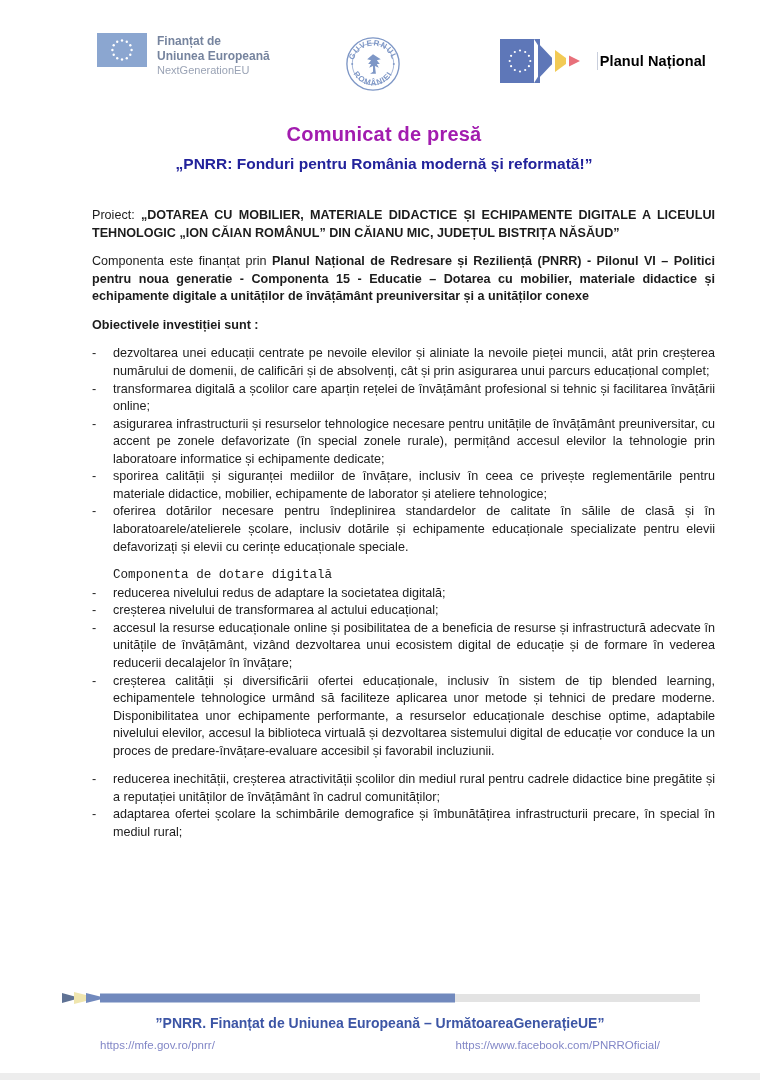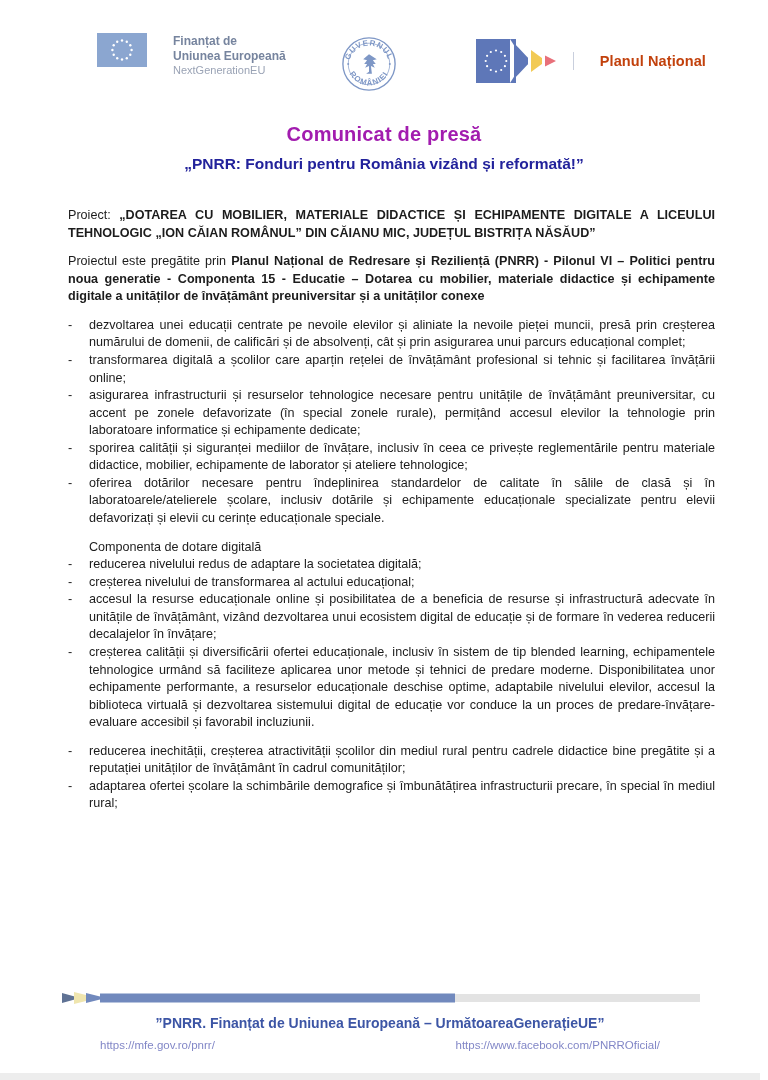"Finanțat de" .eu-block { gap: 26px -> 10px }
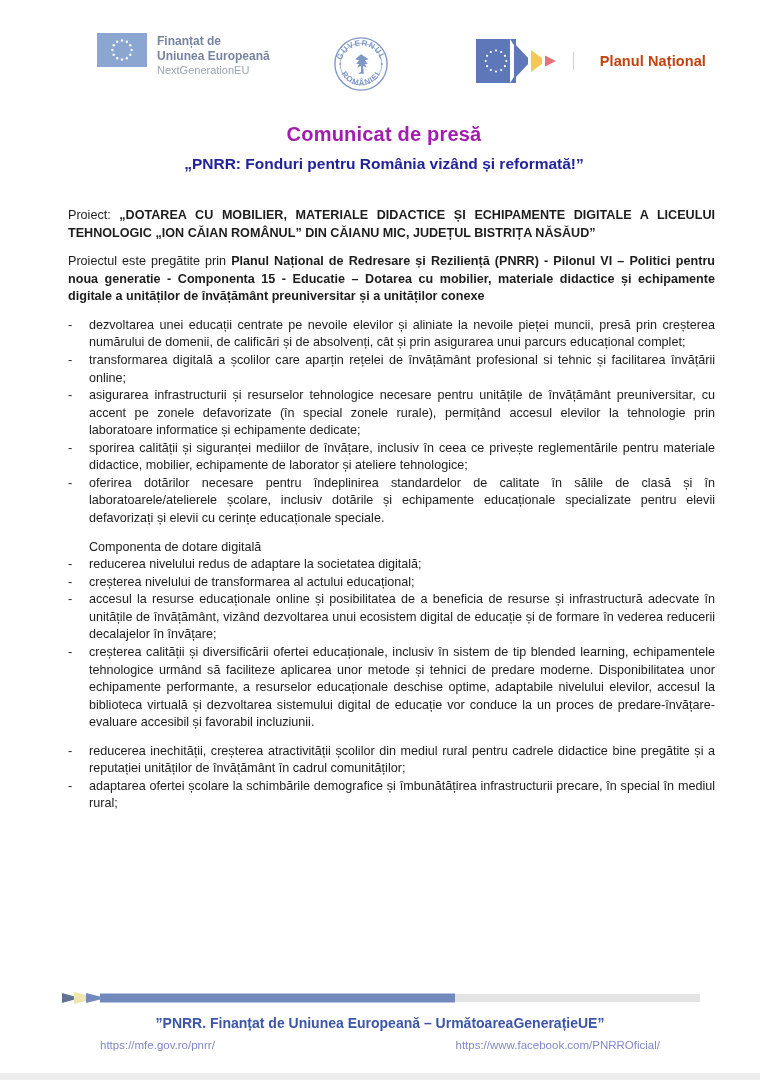"Planul Național" .pnrr-text { color: #c2410c -> #000000; padding-left: 26px -> 2px }
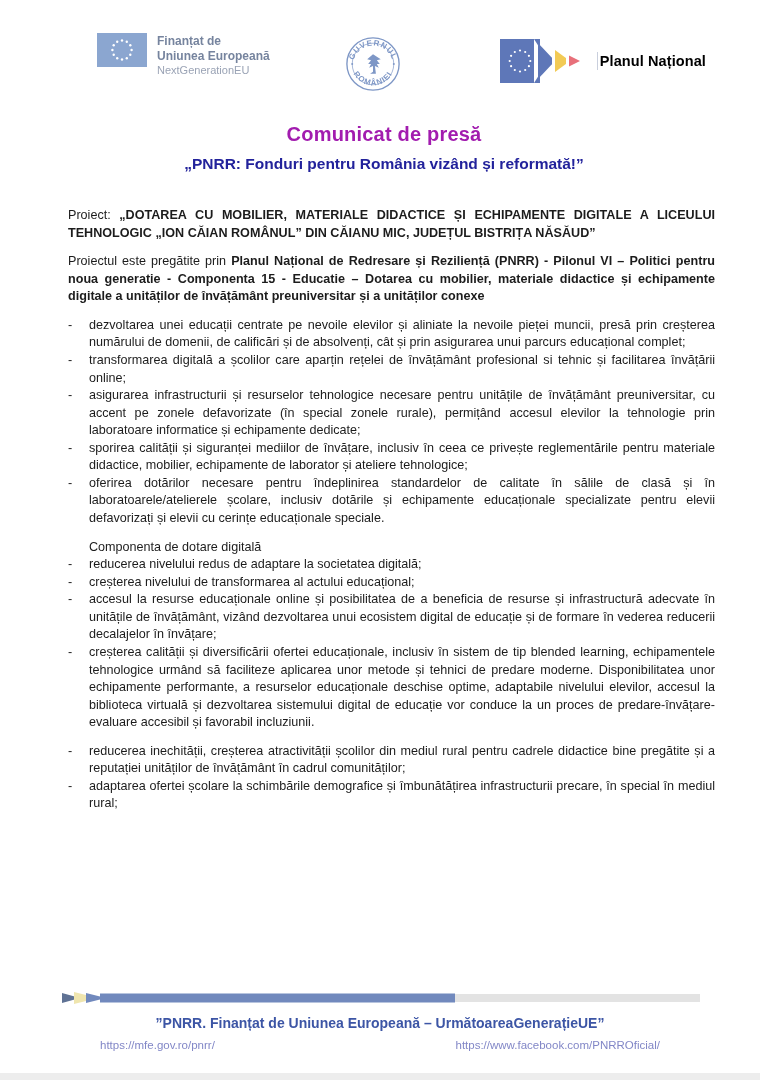"„PNRR: Fonduri pentru România vizând" div.doc-subtitle { text: vizând -> modernă }
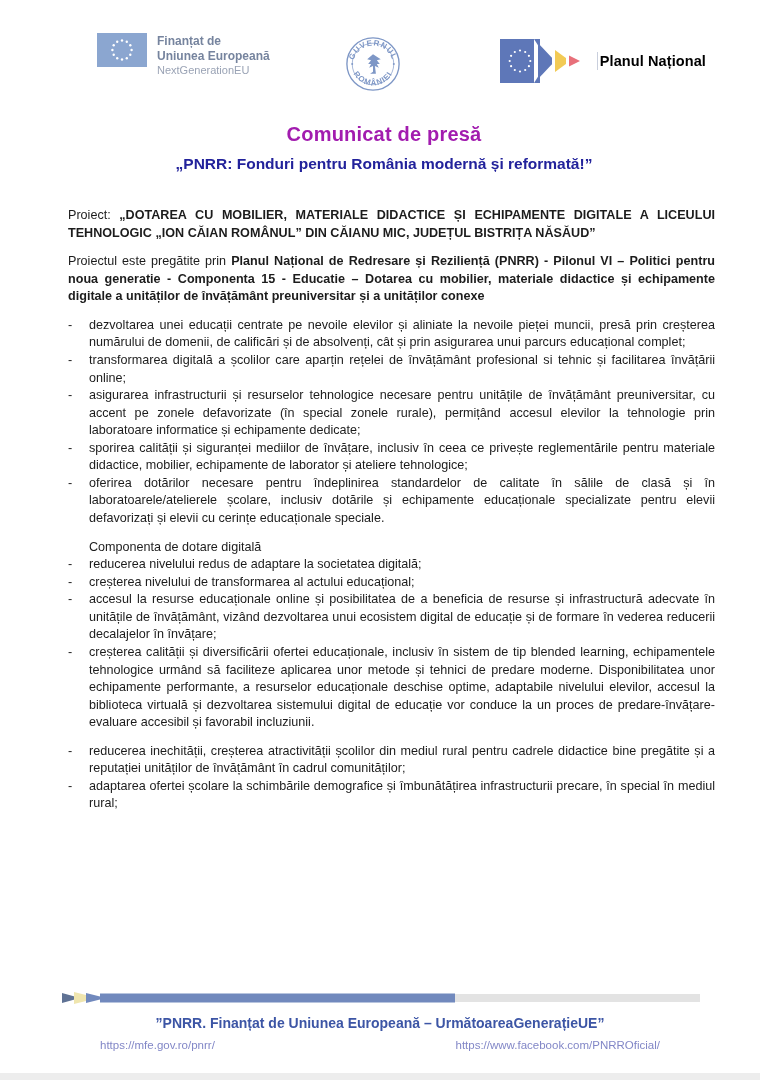"Proiect: „DOTAREA CU MOBILIER, MATERIALE" .content { padding: 34px 53px 0 68px -> 34px 53px 0 92px }
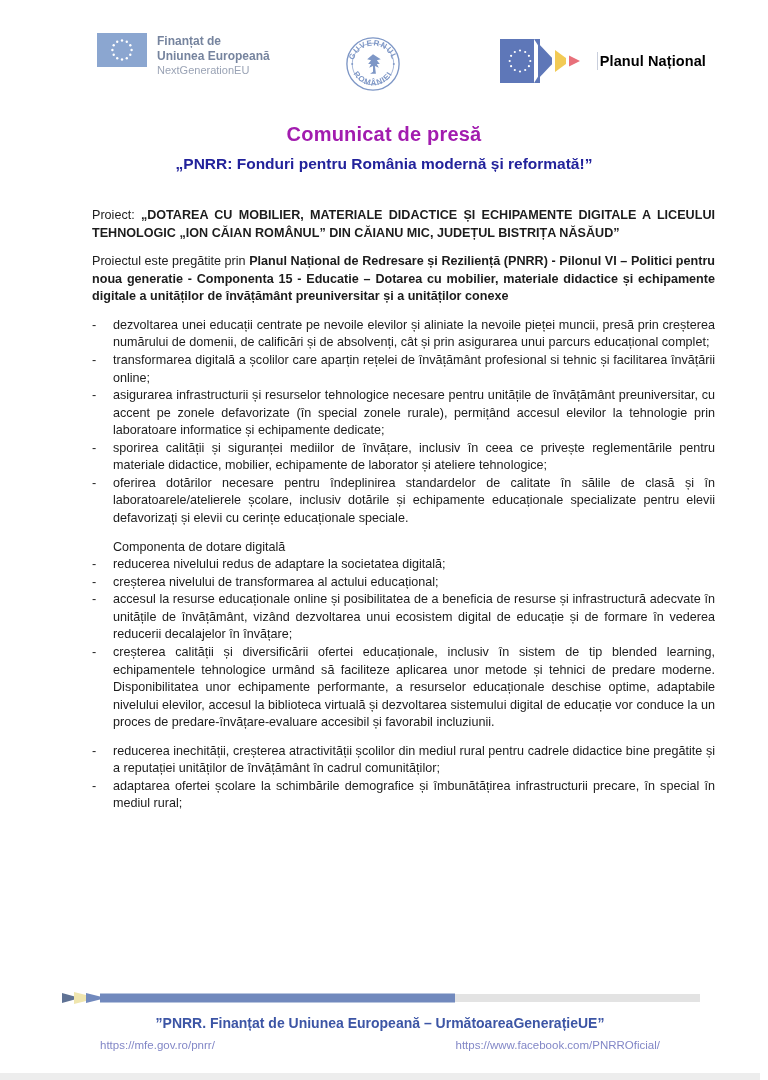"Proiectul este pregătite prin" span { text: Proiectul este pregătite -> Componenta este finanțat }
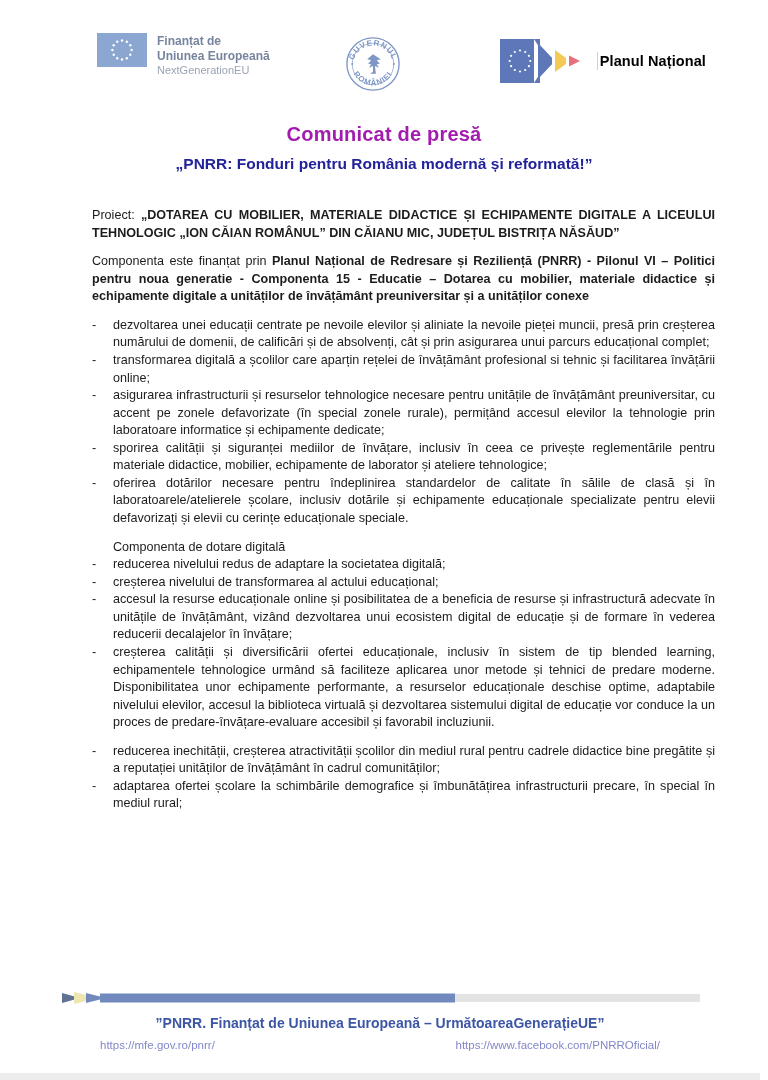"Obiectivele investiției sunt :" p.heading { html: none -> <p>Obiectivele investiției sunt :</p> }
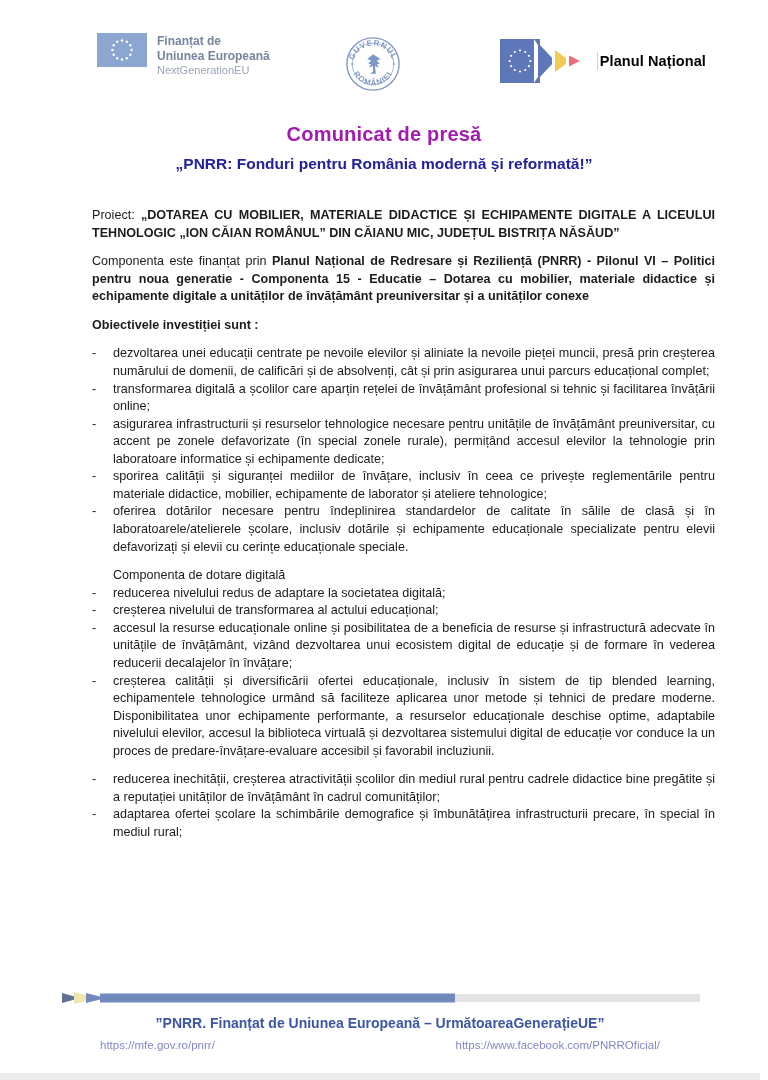"dezvoltarea unei educații centrate pe" span.txt { text: presă -> atât }
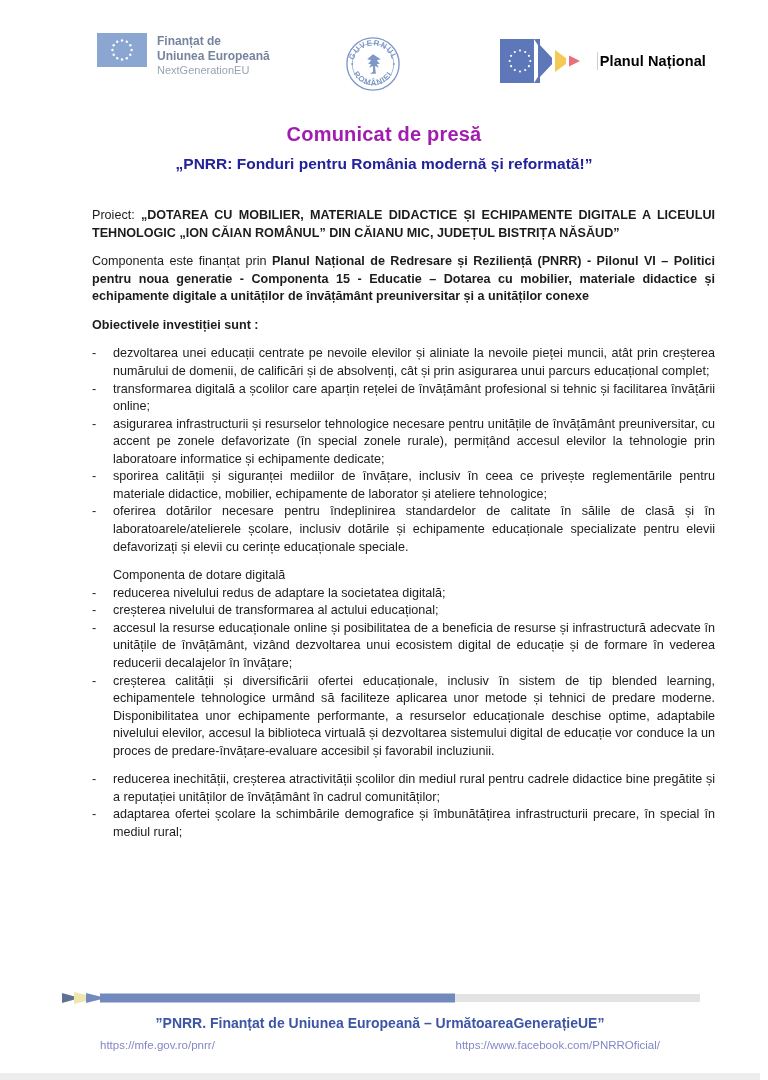"Componenta de dotare digitală" p.sub-head { font-family: none -> Liberation Mono, monospace }
